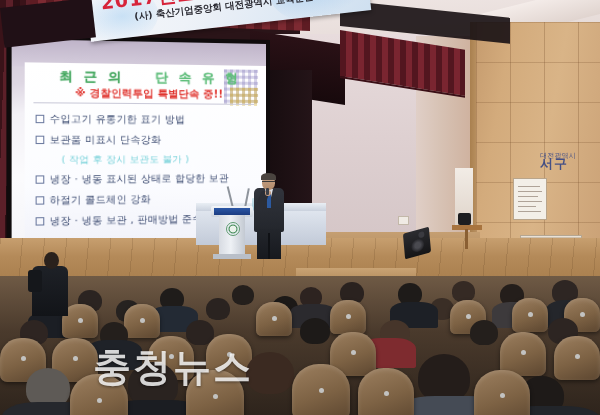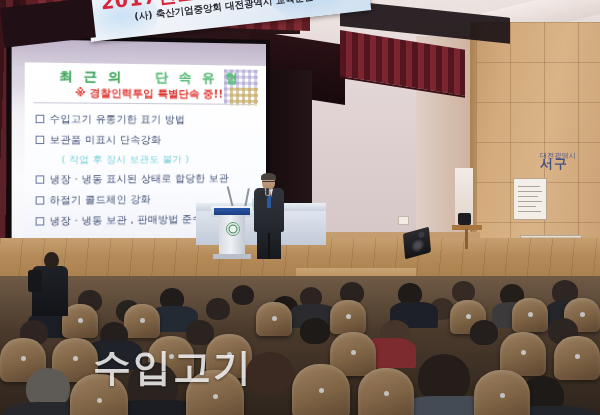"수입고기" div.watermark { text: 수입고기 -> 충청뉴스 }
